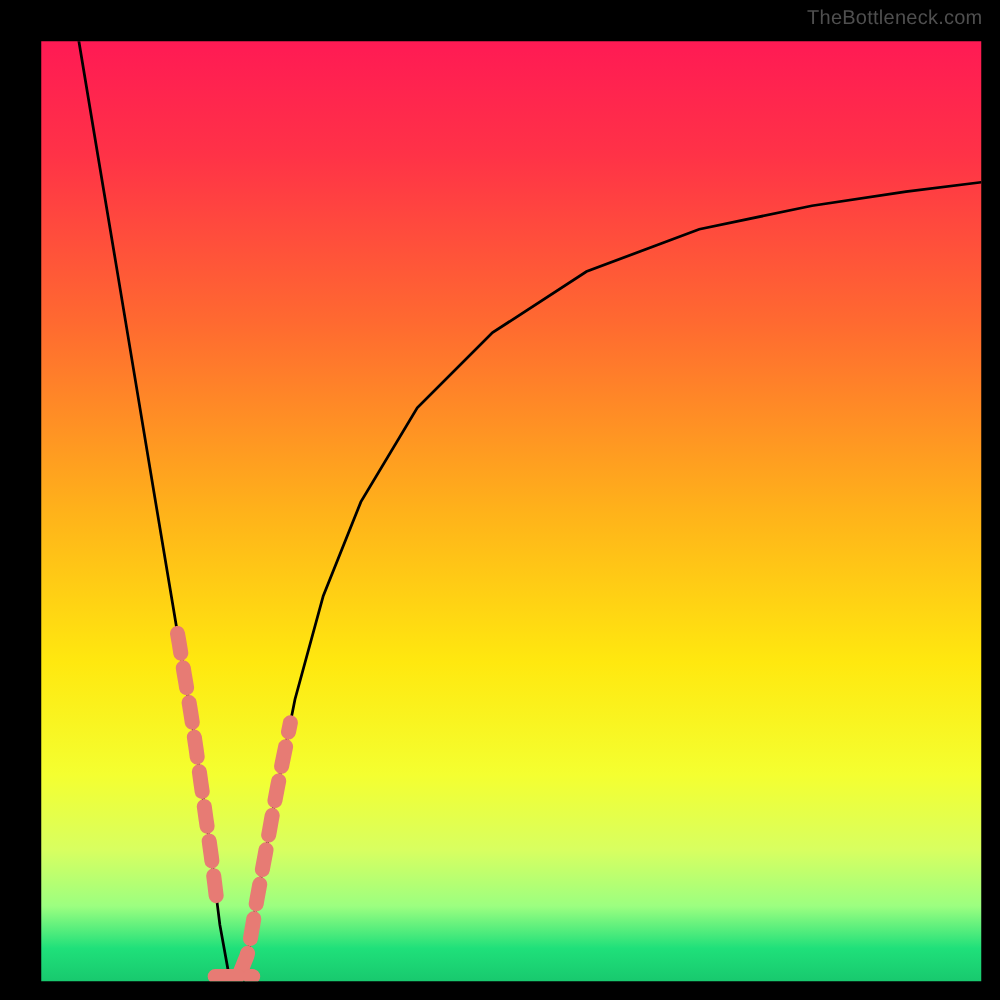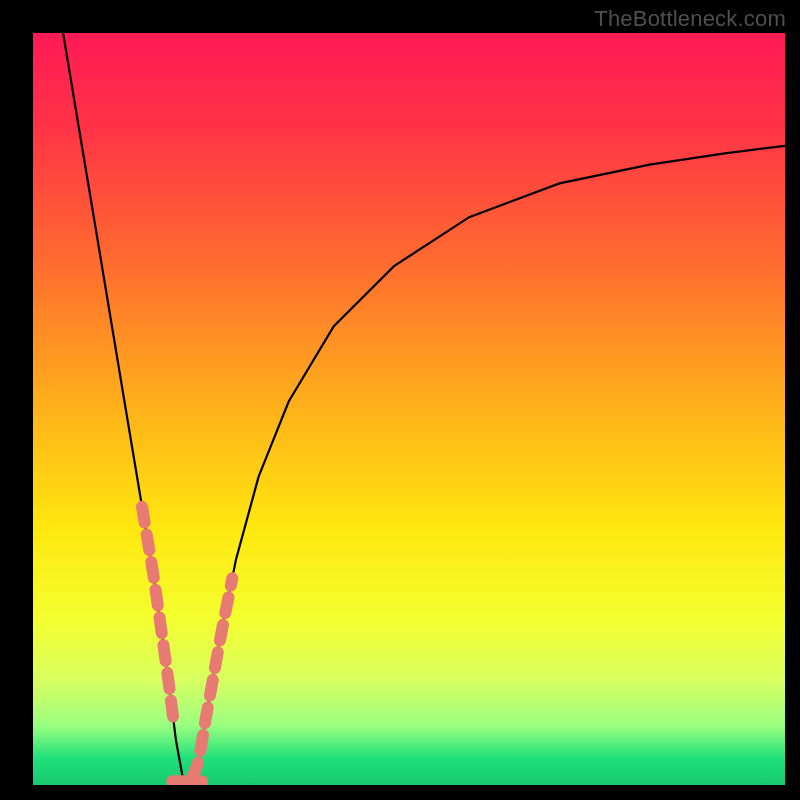"TheBottleneck.com" .watermark { font-size: 22px -> 16px }
